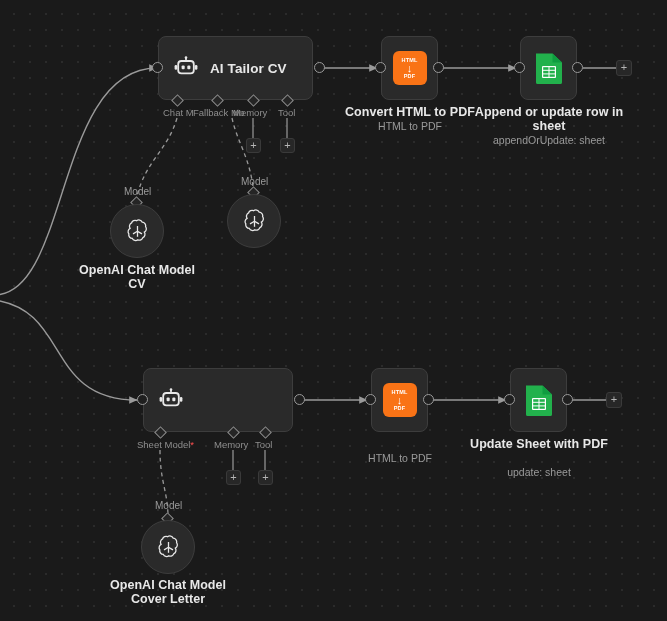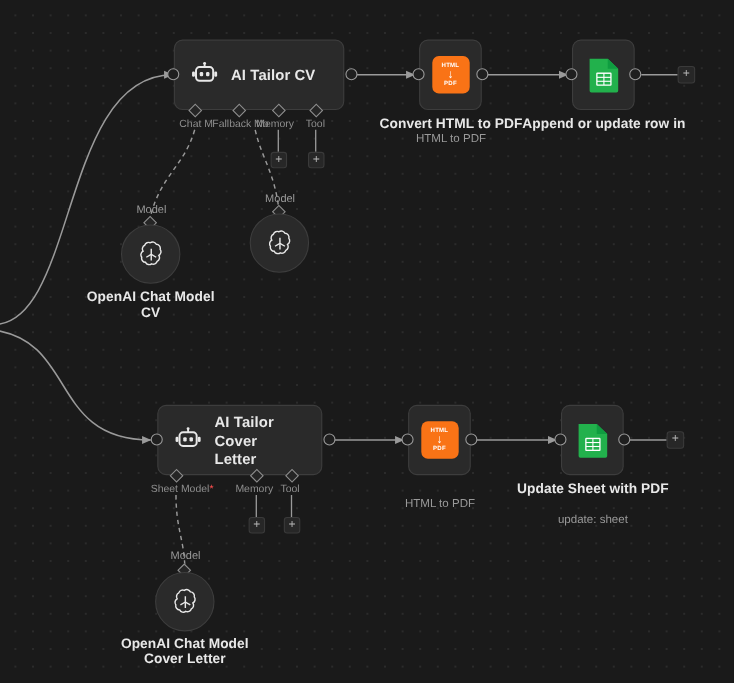"sheet" div.caption { html: none -> <div>sheet</div> }
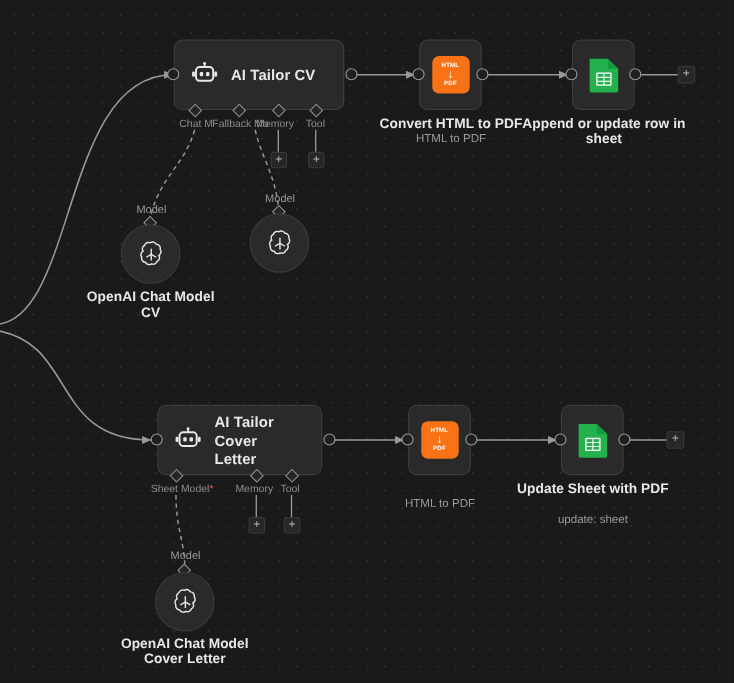"appendOrUpdate: sheet" div.subcaption { html: none -> <div>appendOrUpdate: sheet</div> }
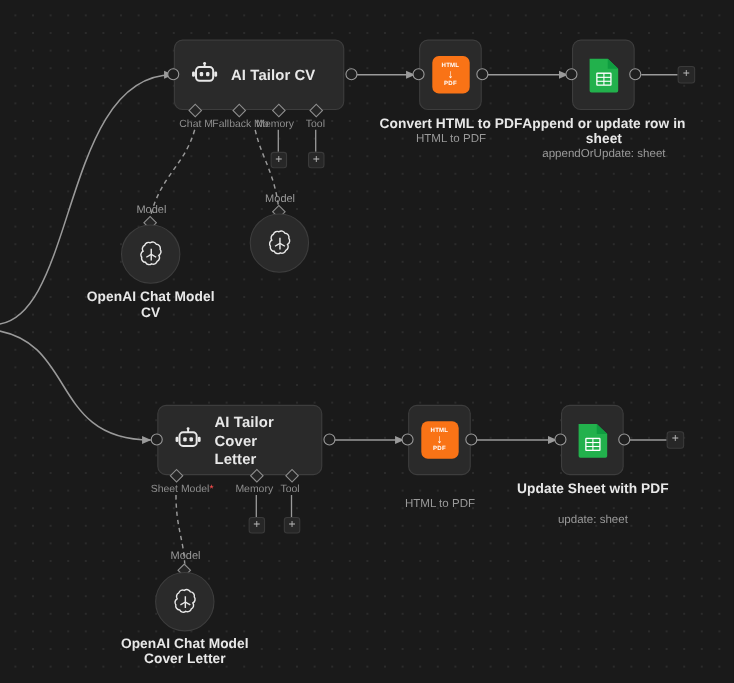"AI Tailor Cover" span { html: <span> <span>AI Tailor Cover</span> <span>Letter</span> </span> -> none }
